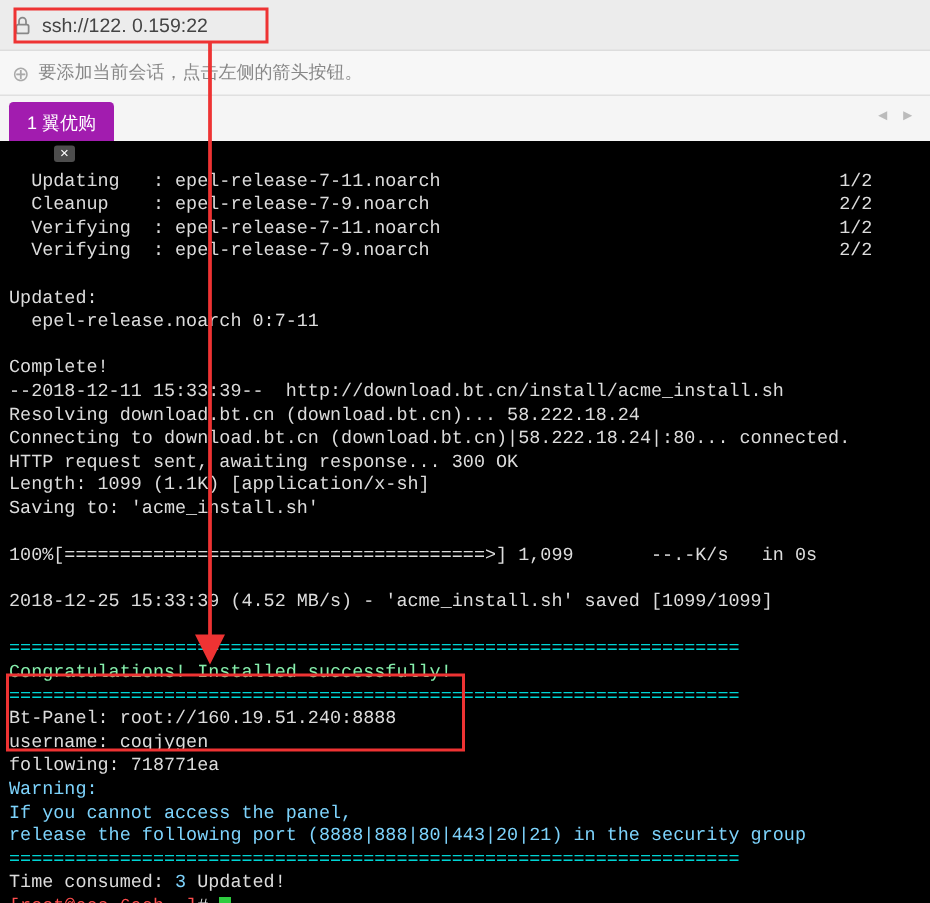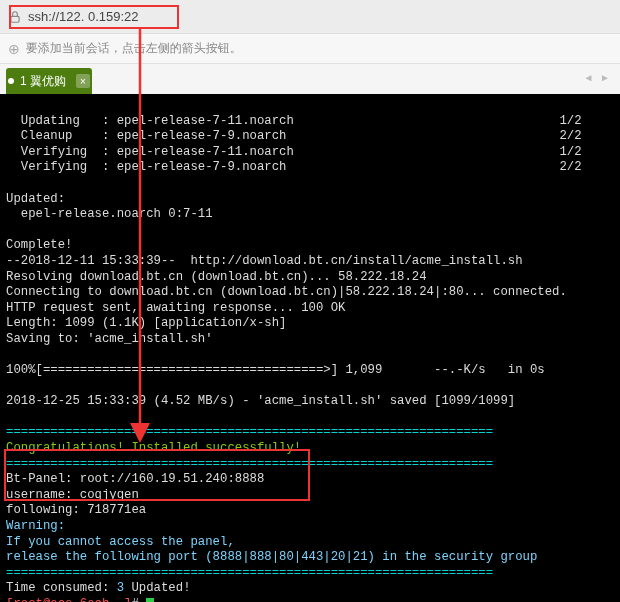"1 翼优购" .tab { background: #4d7c0f -> #a21caf; flex-direction: none -> column; padding: 0 2px -> 0 12px }
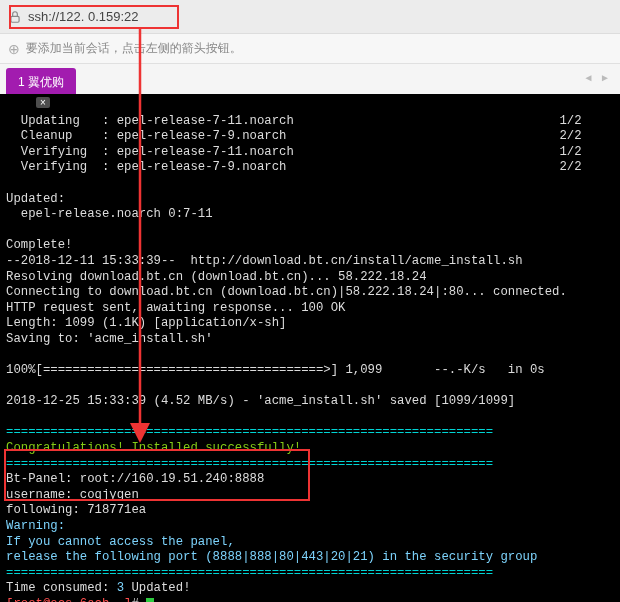"HTTP request sent, awaiting response..." span { text: 100 -> 300 }
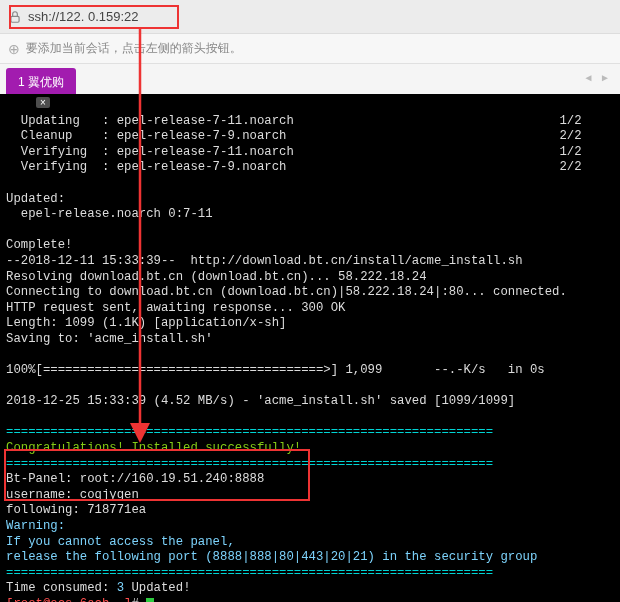"Congratulations! Installed successfully!" .t-green { color: #84cc16 -> #86efac }
